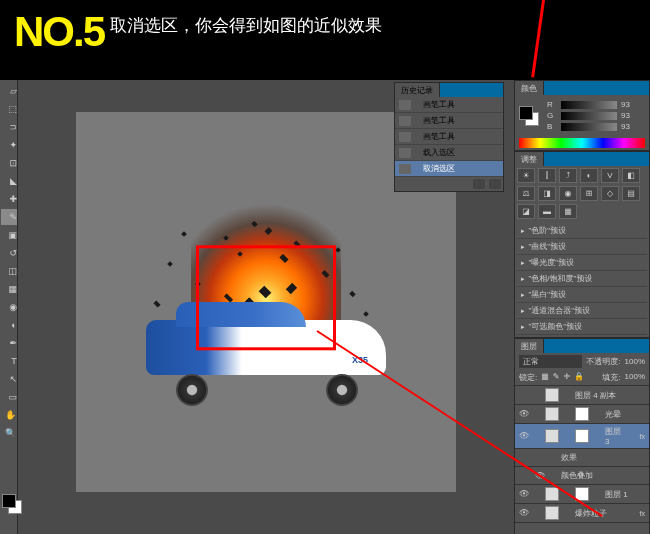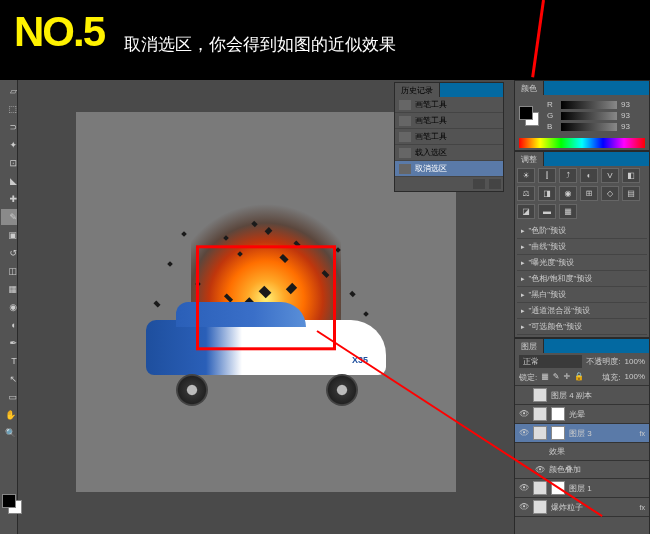"NO.5" .header { align-items: flex-end -> flex-start; gap: 20px -> 6px }
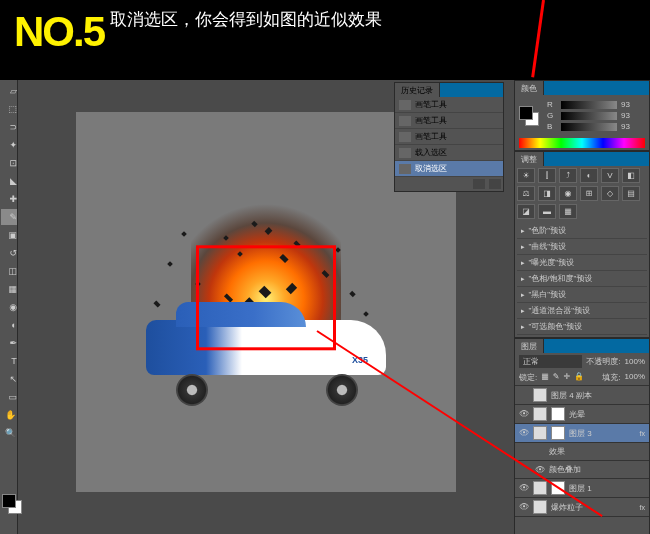"取消选区，你会得到如图的近似效果" .step-text { margin-top: none -> 6px }
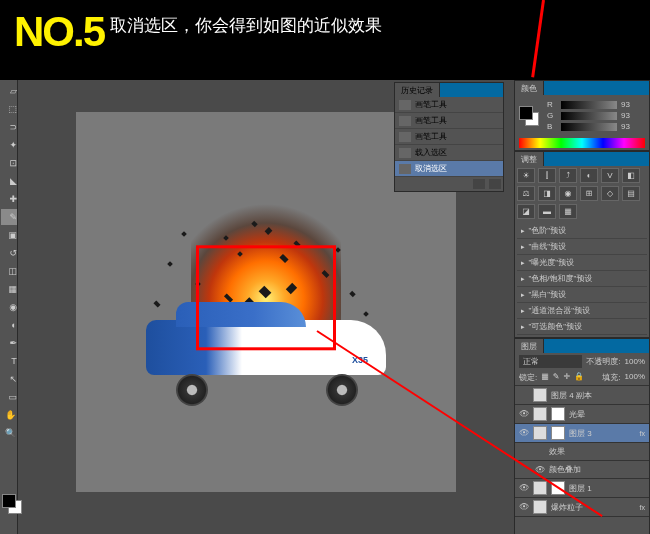"画笔工具" .history-item { gap: 4px -> 12px }
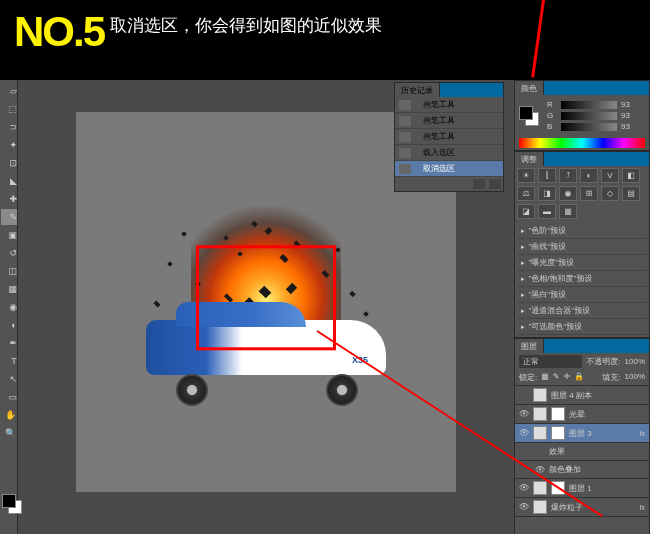"图层 4 副本" .layer-row { gap: 4px -> 16px }
